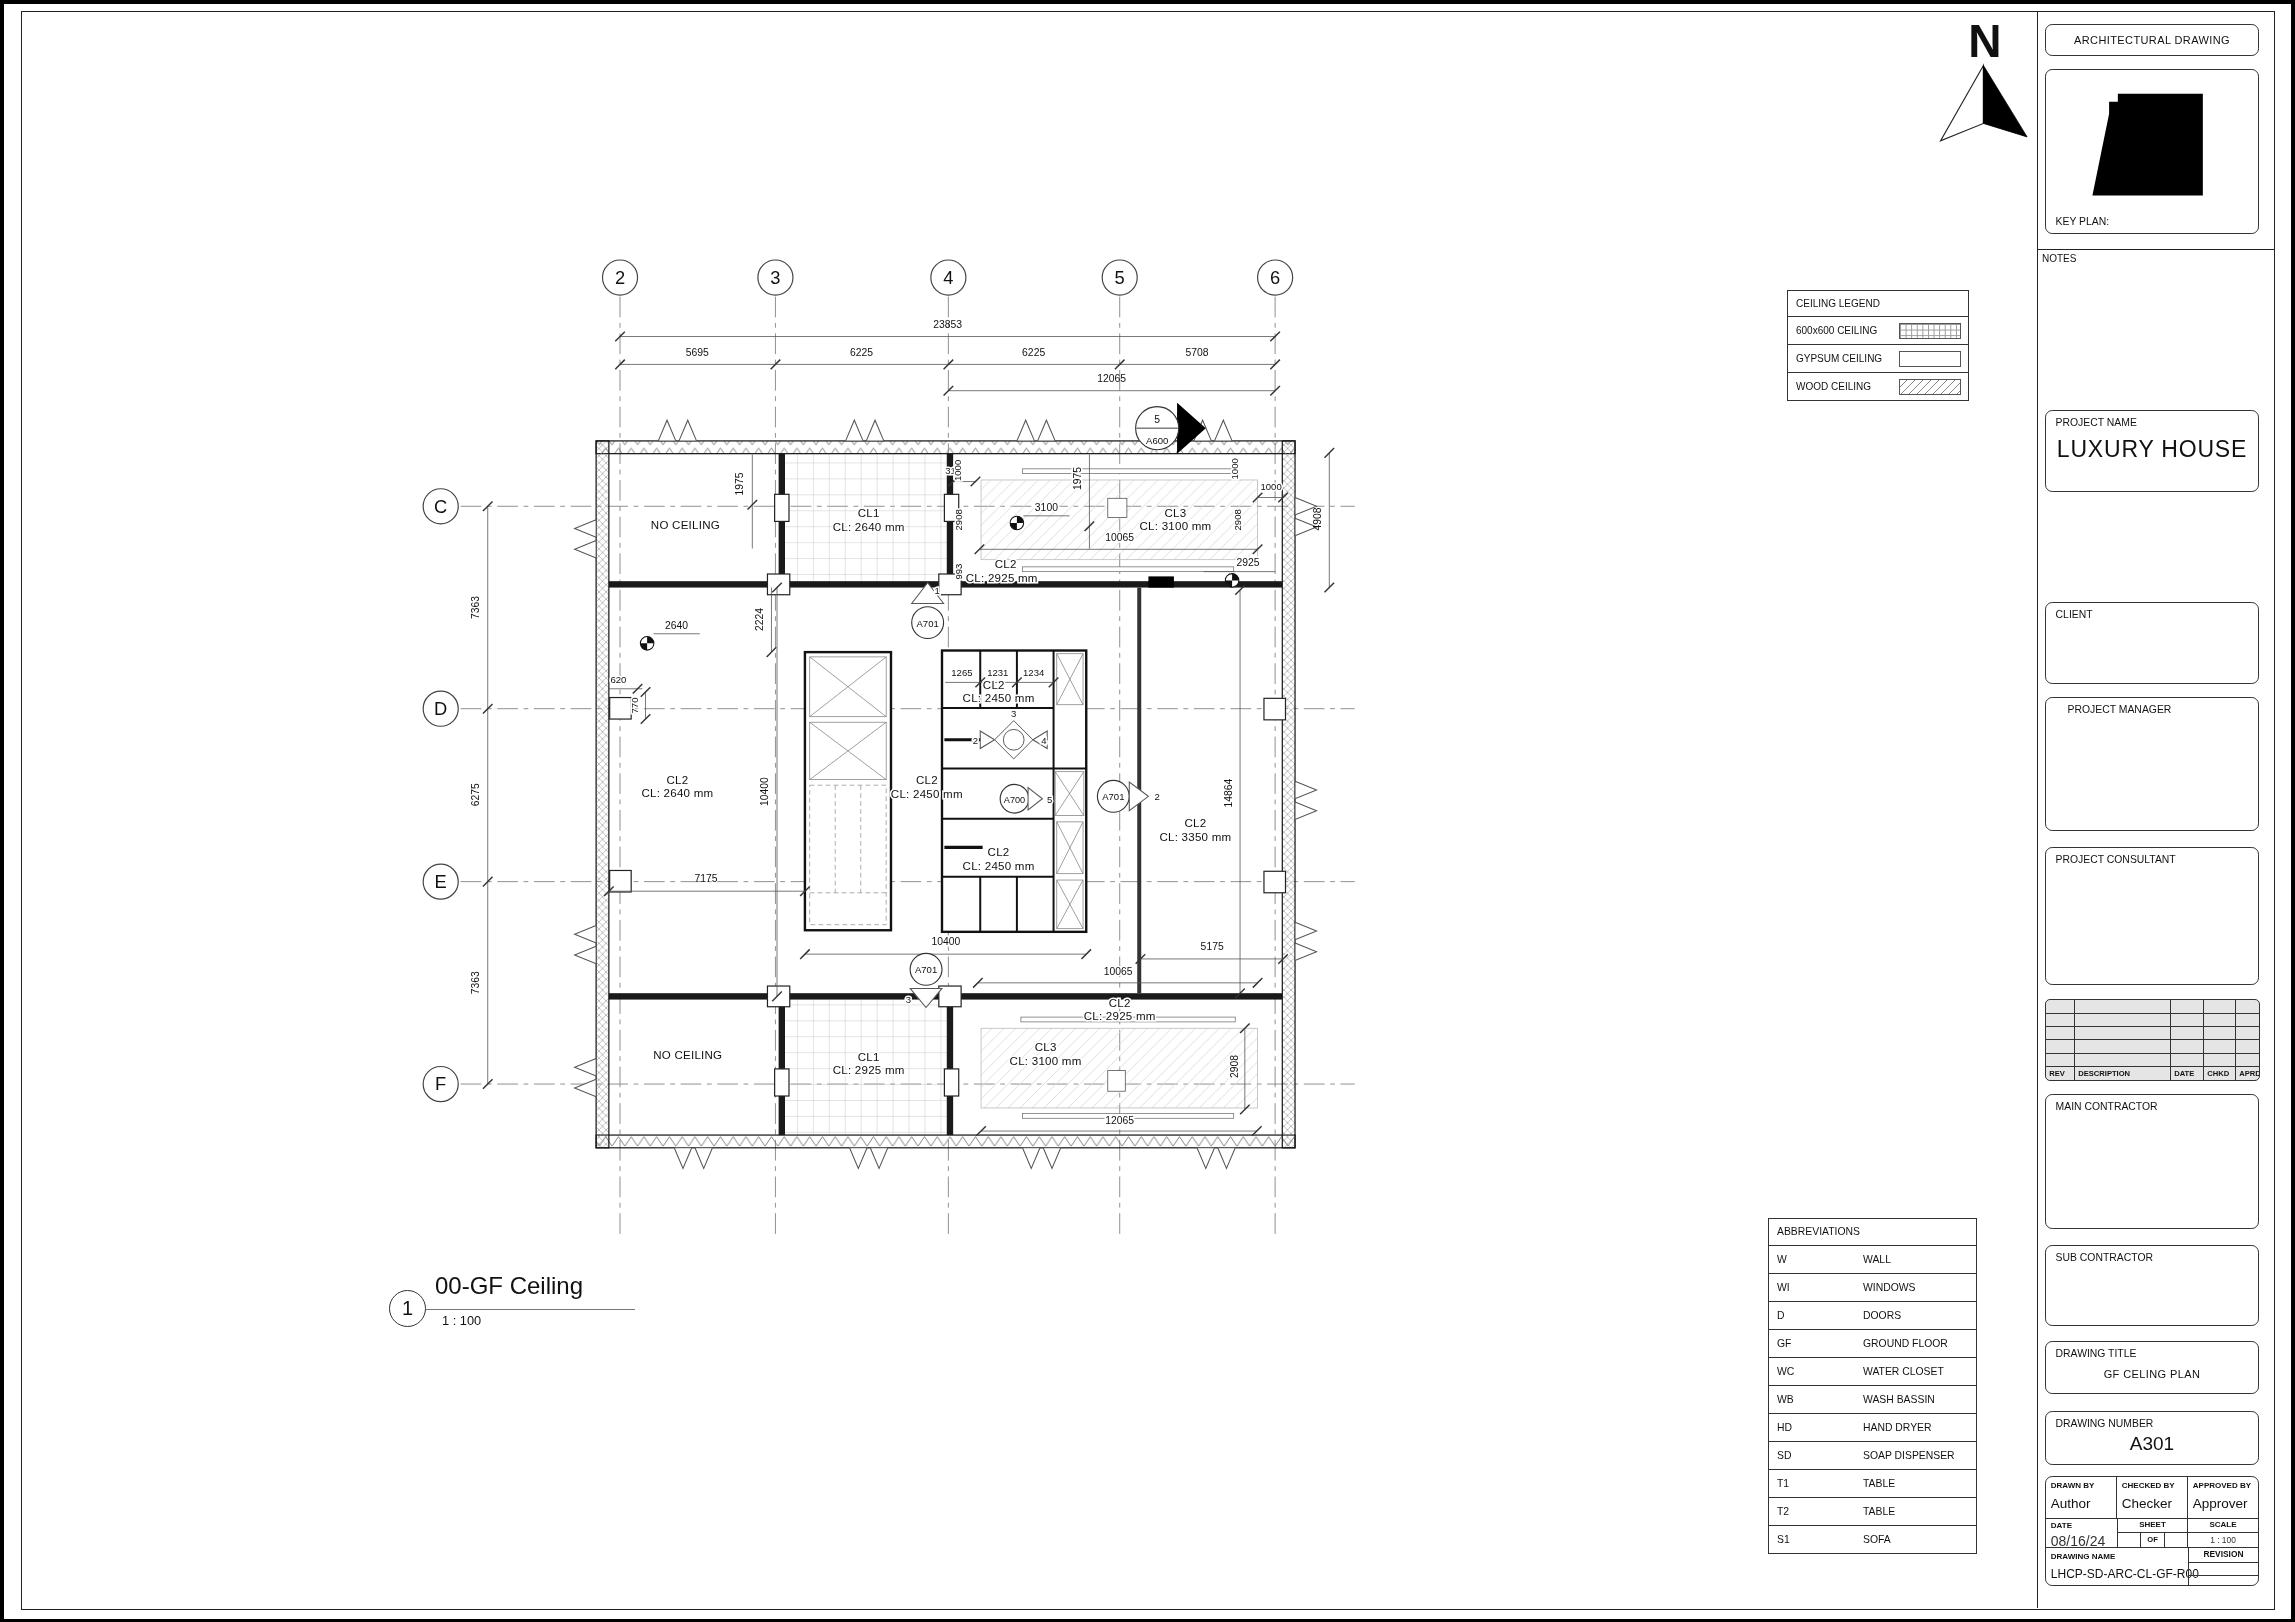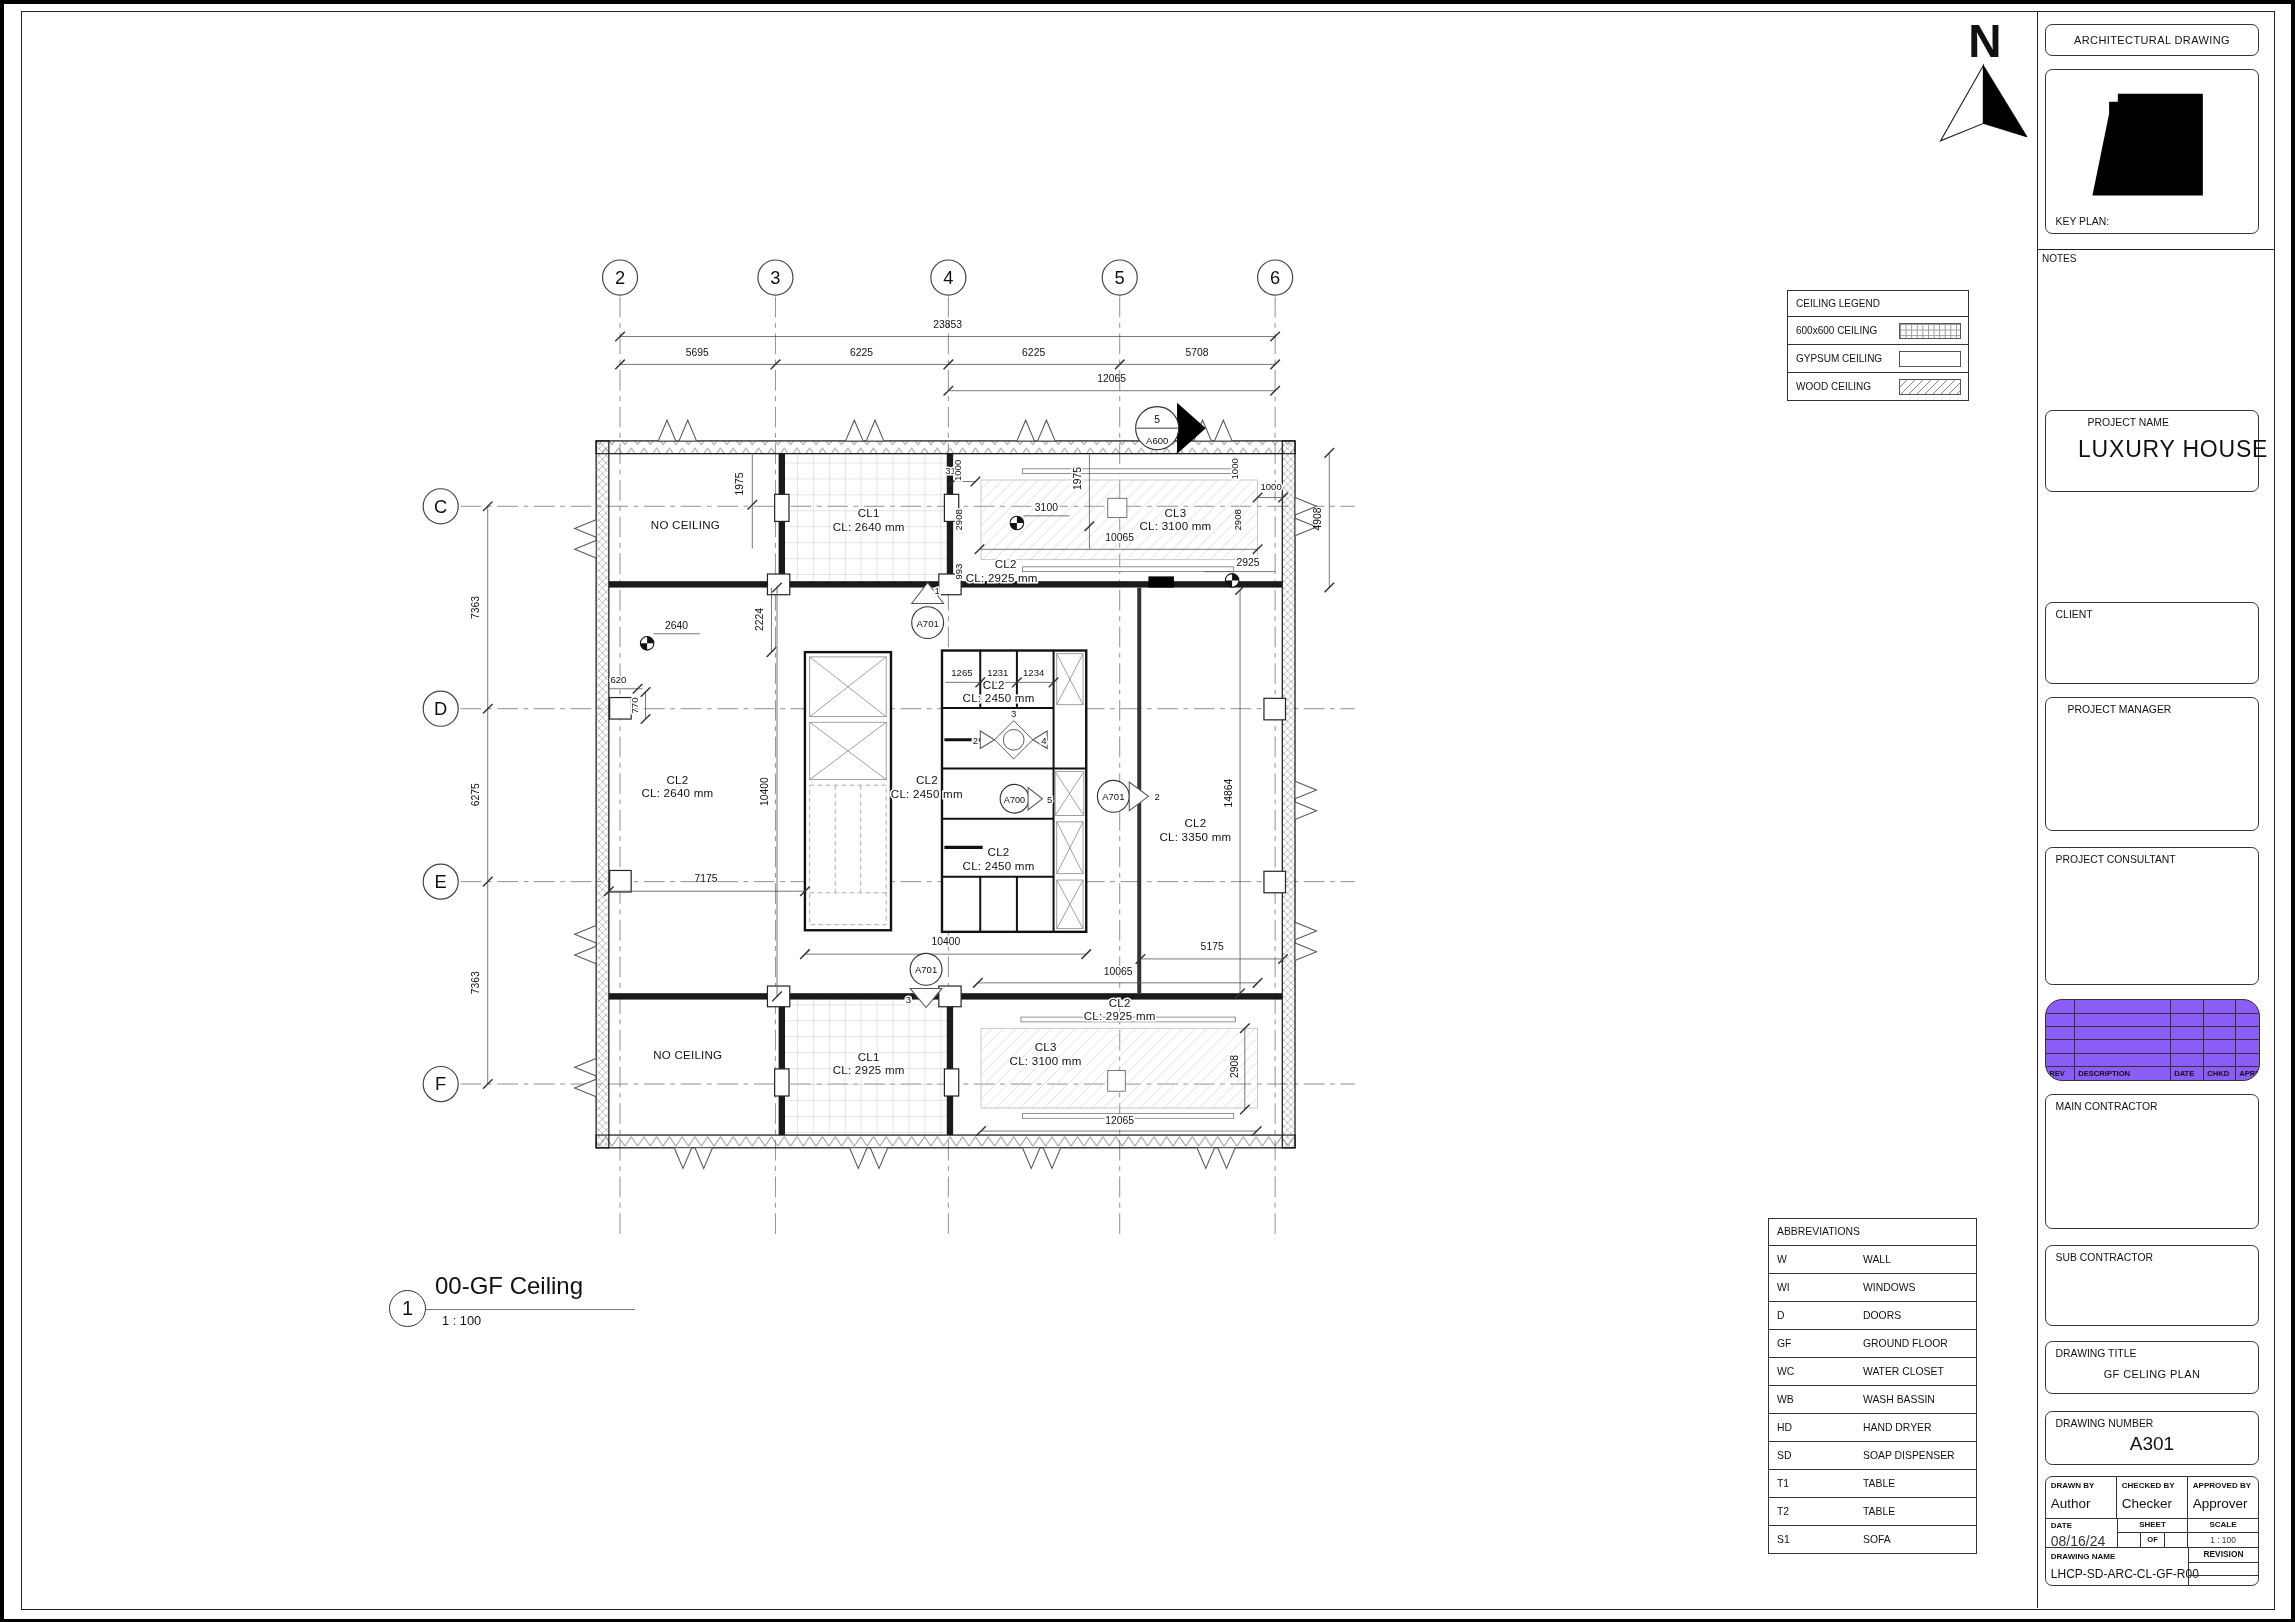"PROJECT NAME" div.tb { padding-left: 32px -> none }
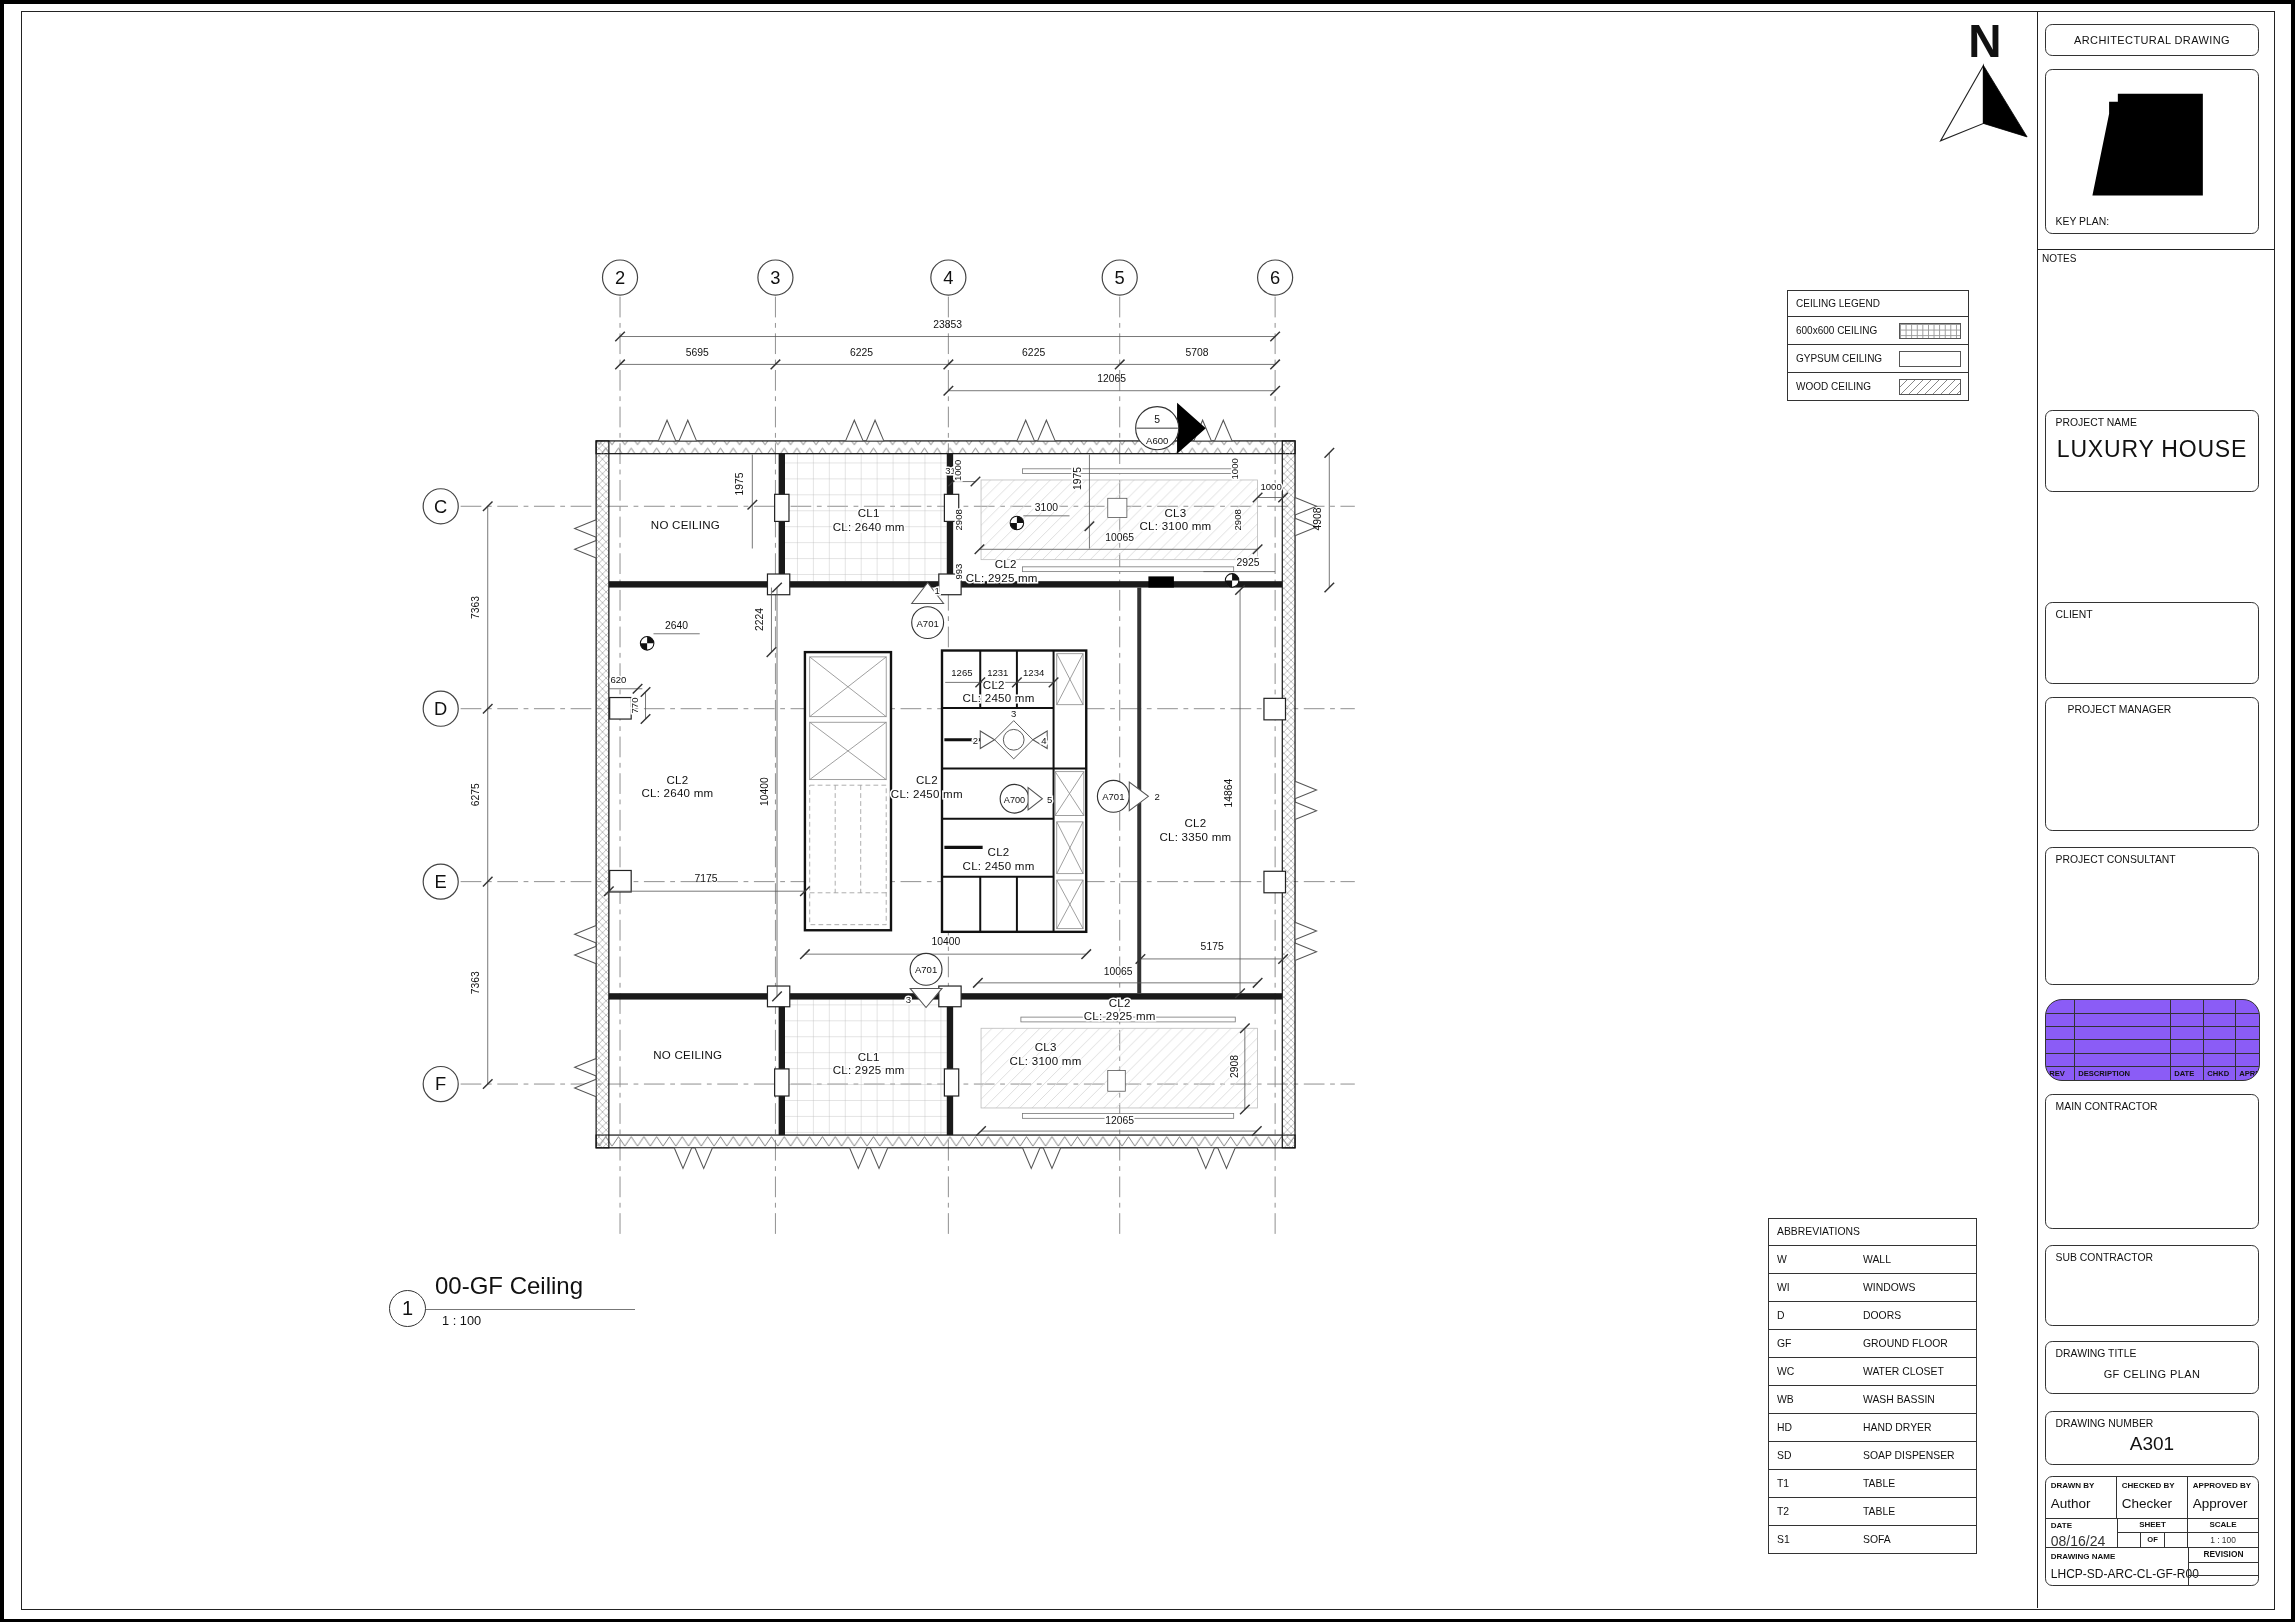"REV" .rev { background: #8b5cf6 -> #e5e5e5; border-radius: 17px -> 5px }
